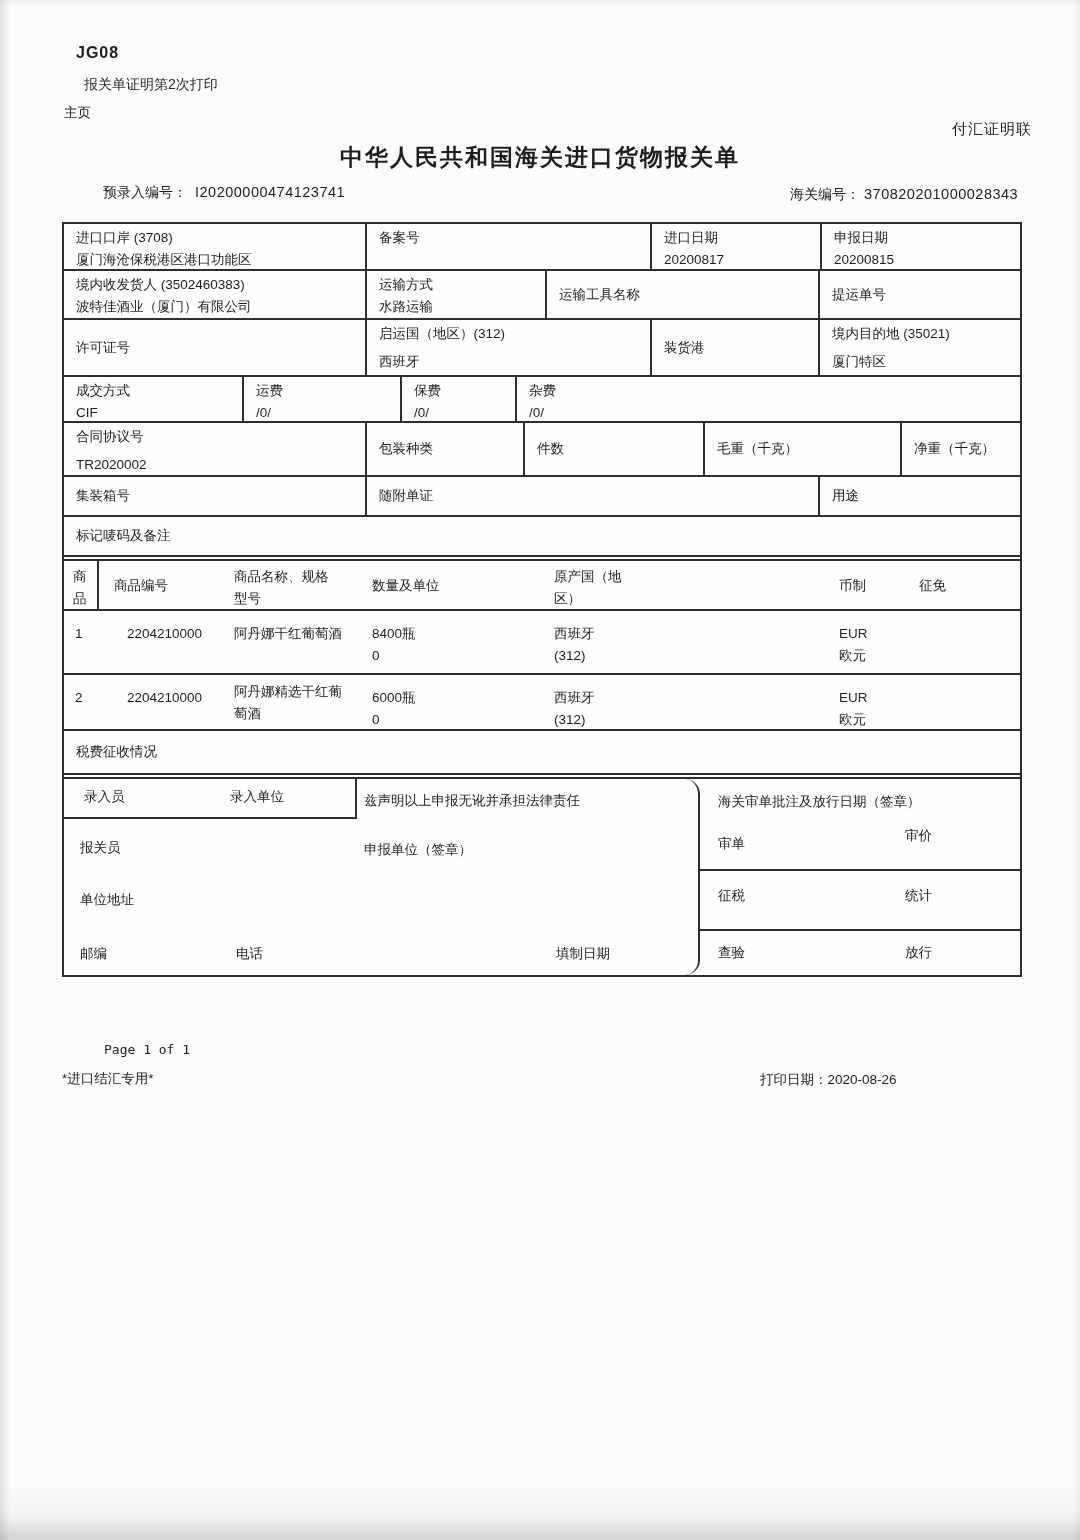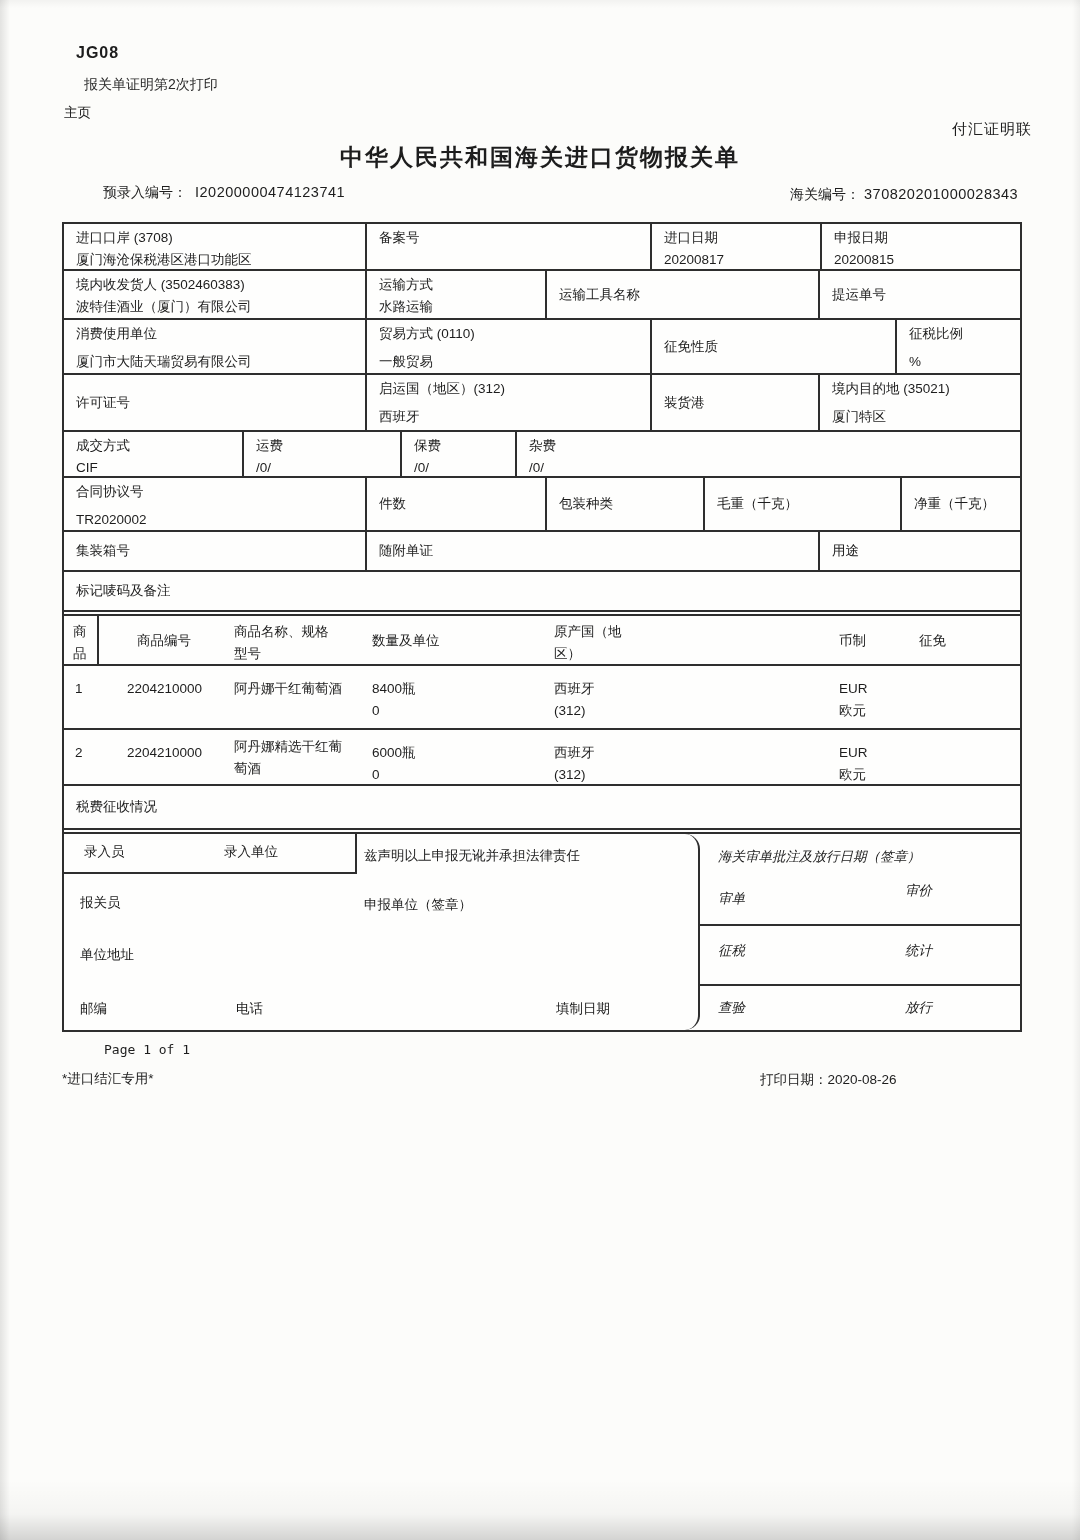"消费使用单位" div.row { html: <div> <div> <span>消费使用单位</span> <span>厦门市大陆天瑞贸易有限公司</span> </div> <div> <span>贸易方式 (0110)</span> <span>一般贸易</span> </div> <div> <span>征免性质</span> </div> <div> <span>征税比例</span> <span>%</span> </div> </div> -> none }
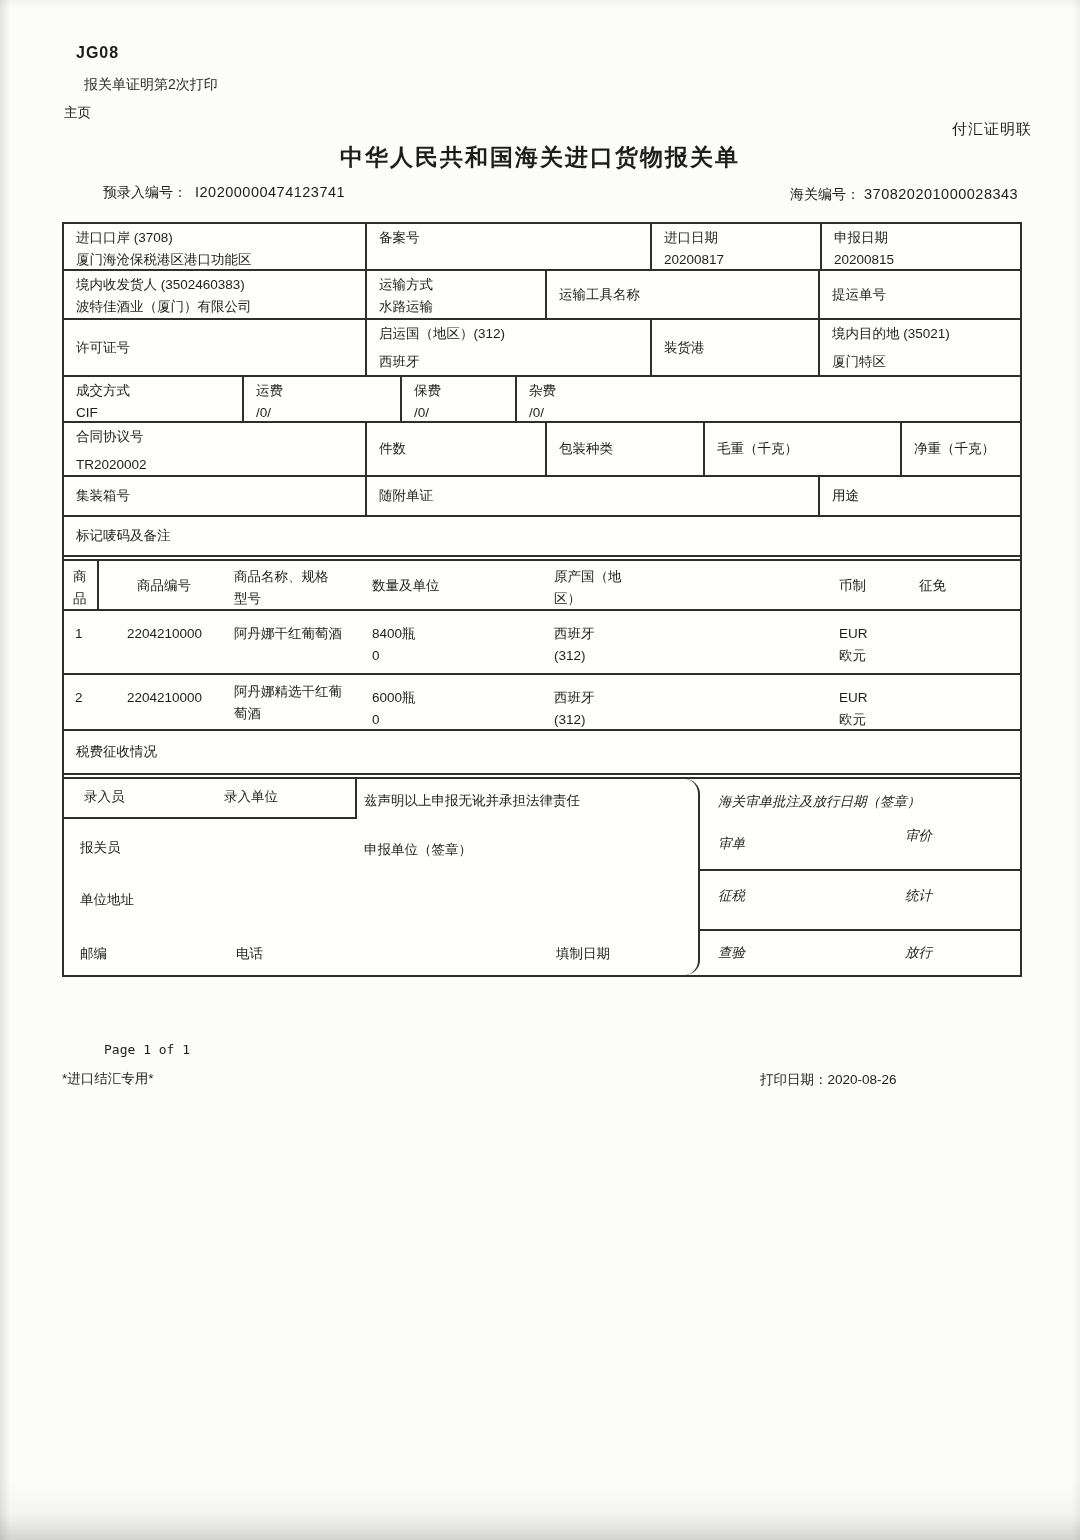"件数" div.cell { order: before "包装种类" -> after "包装种类" }
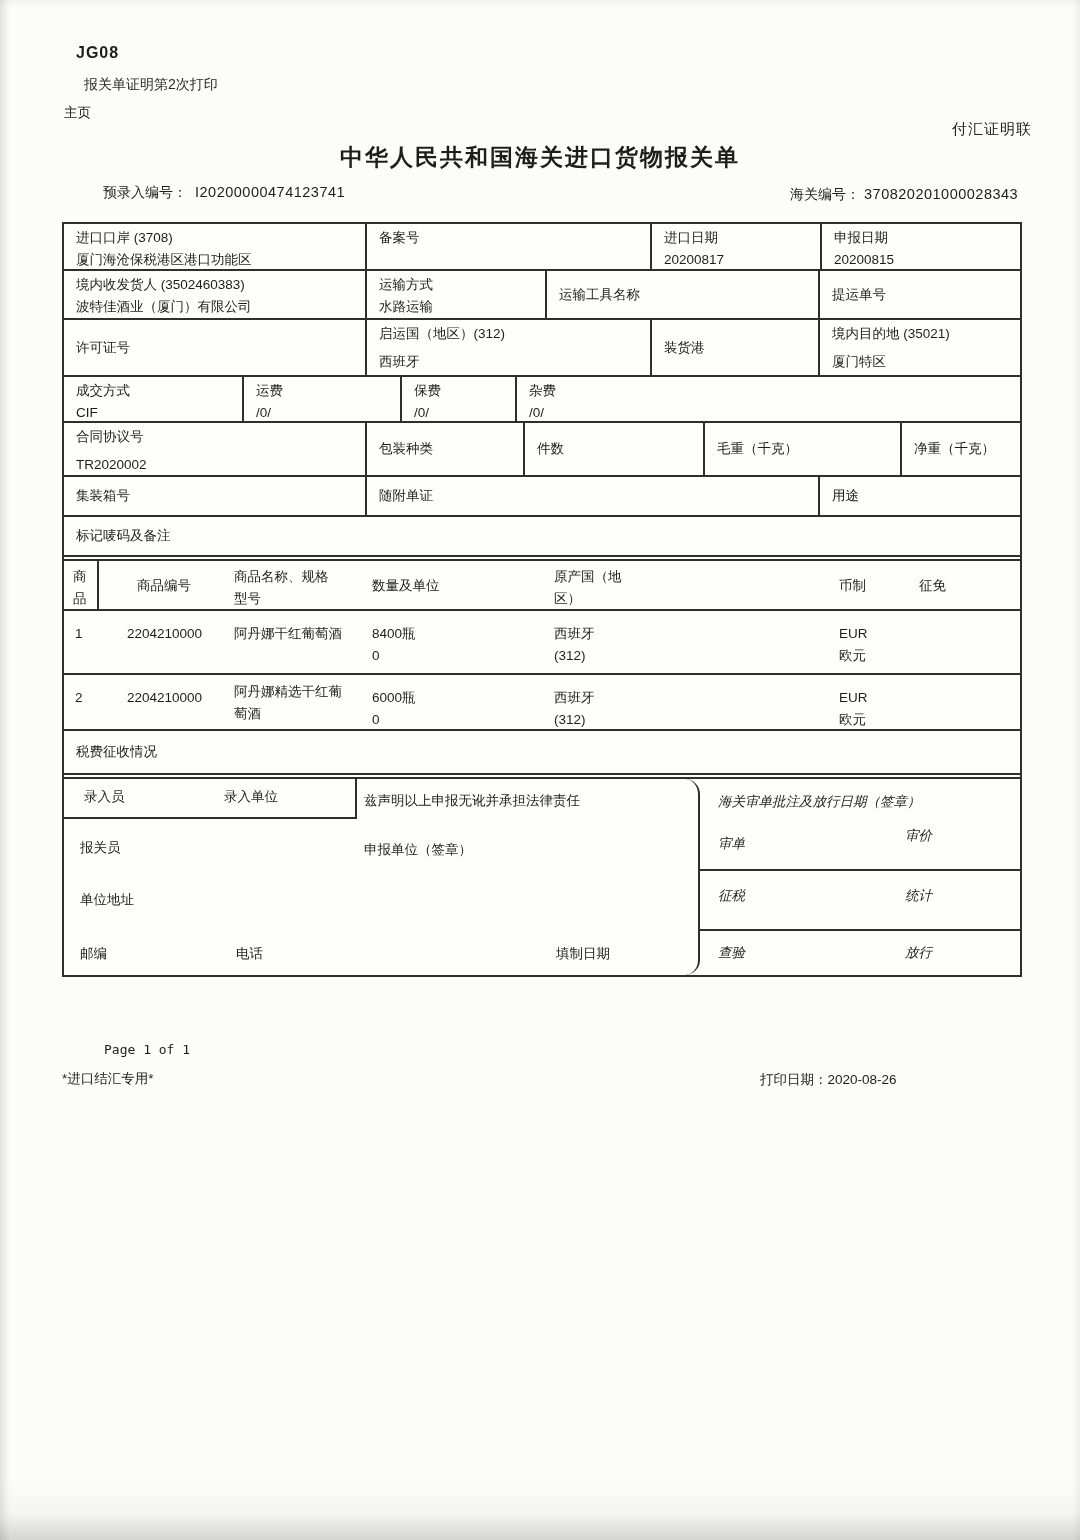"商品编号" div.gcell { padding-left: 38px -> 15px }
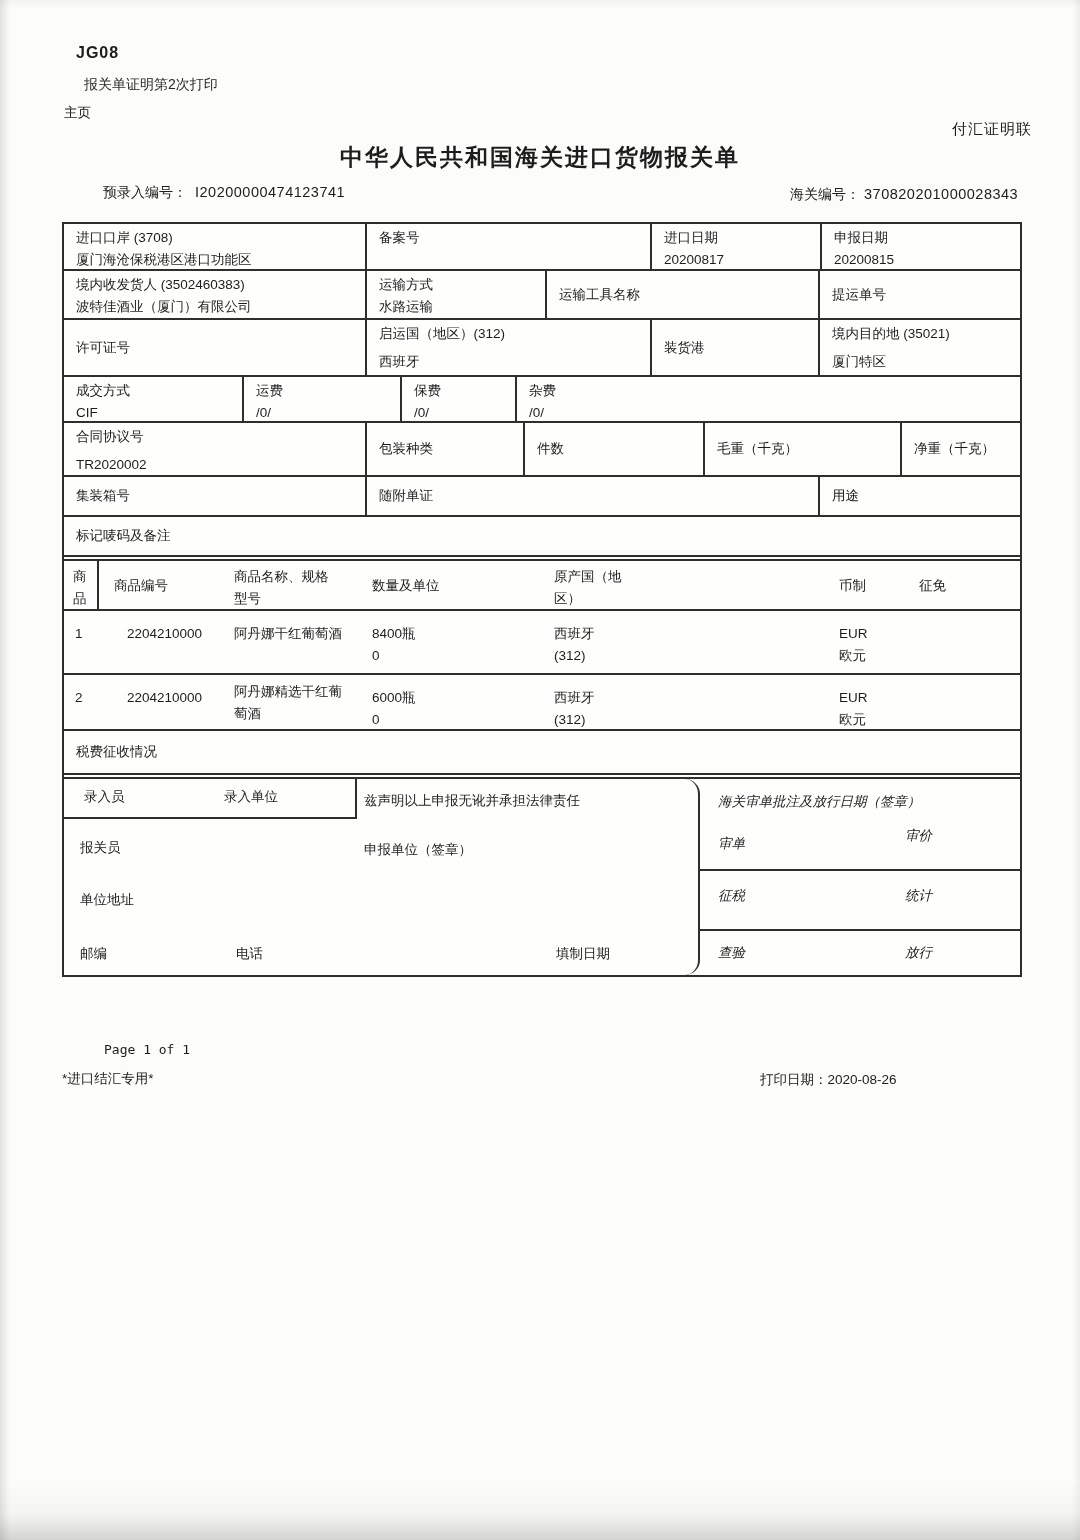"录入单位" span.abs { left: 160px -> 166px }
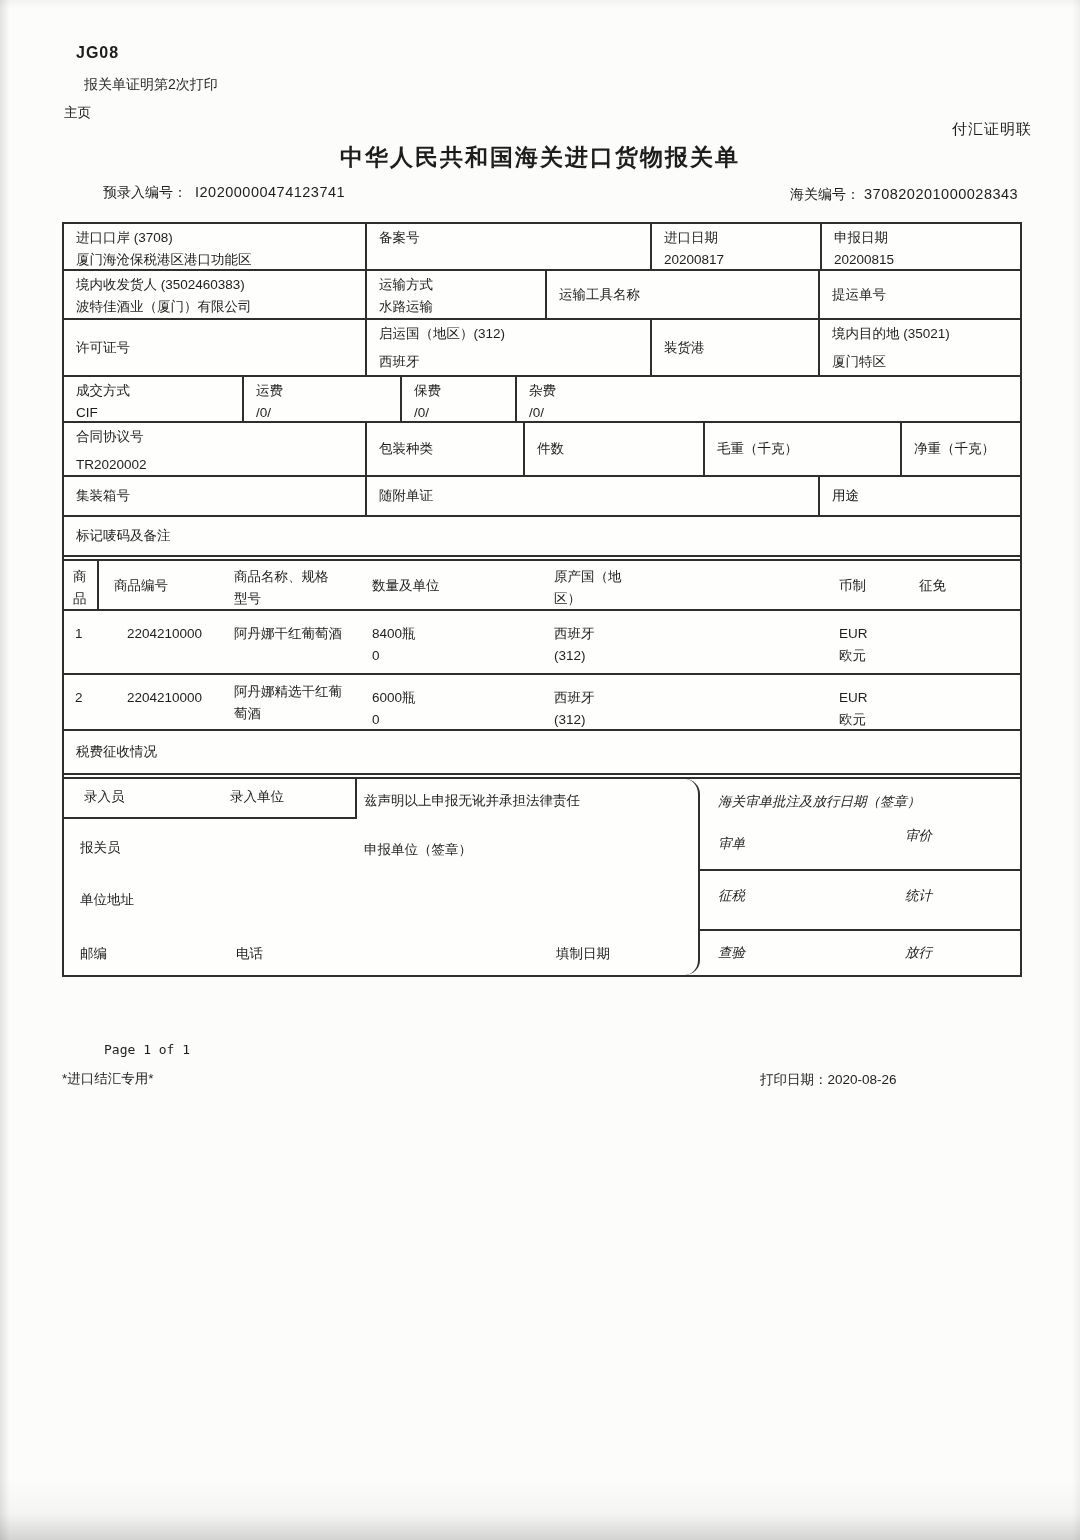"海关审单批注及放行日期（签章）" .rcell { font-style: italic -> none }
